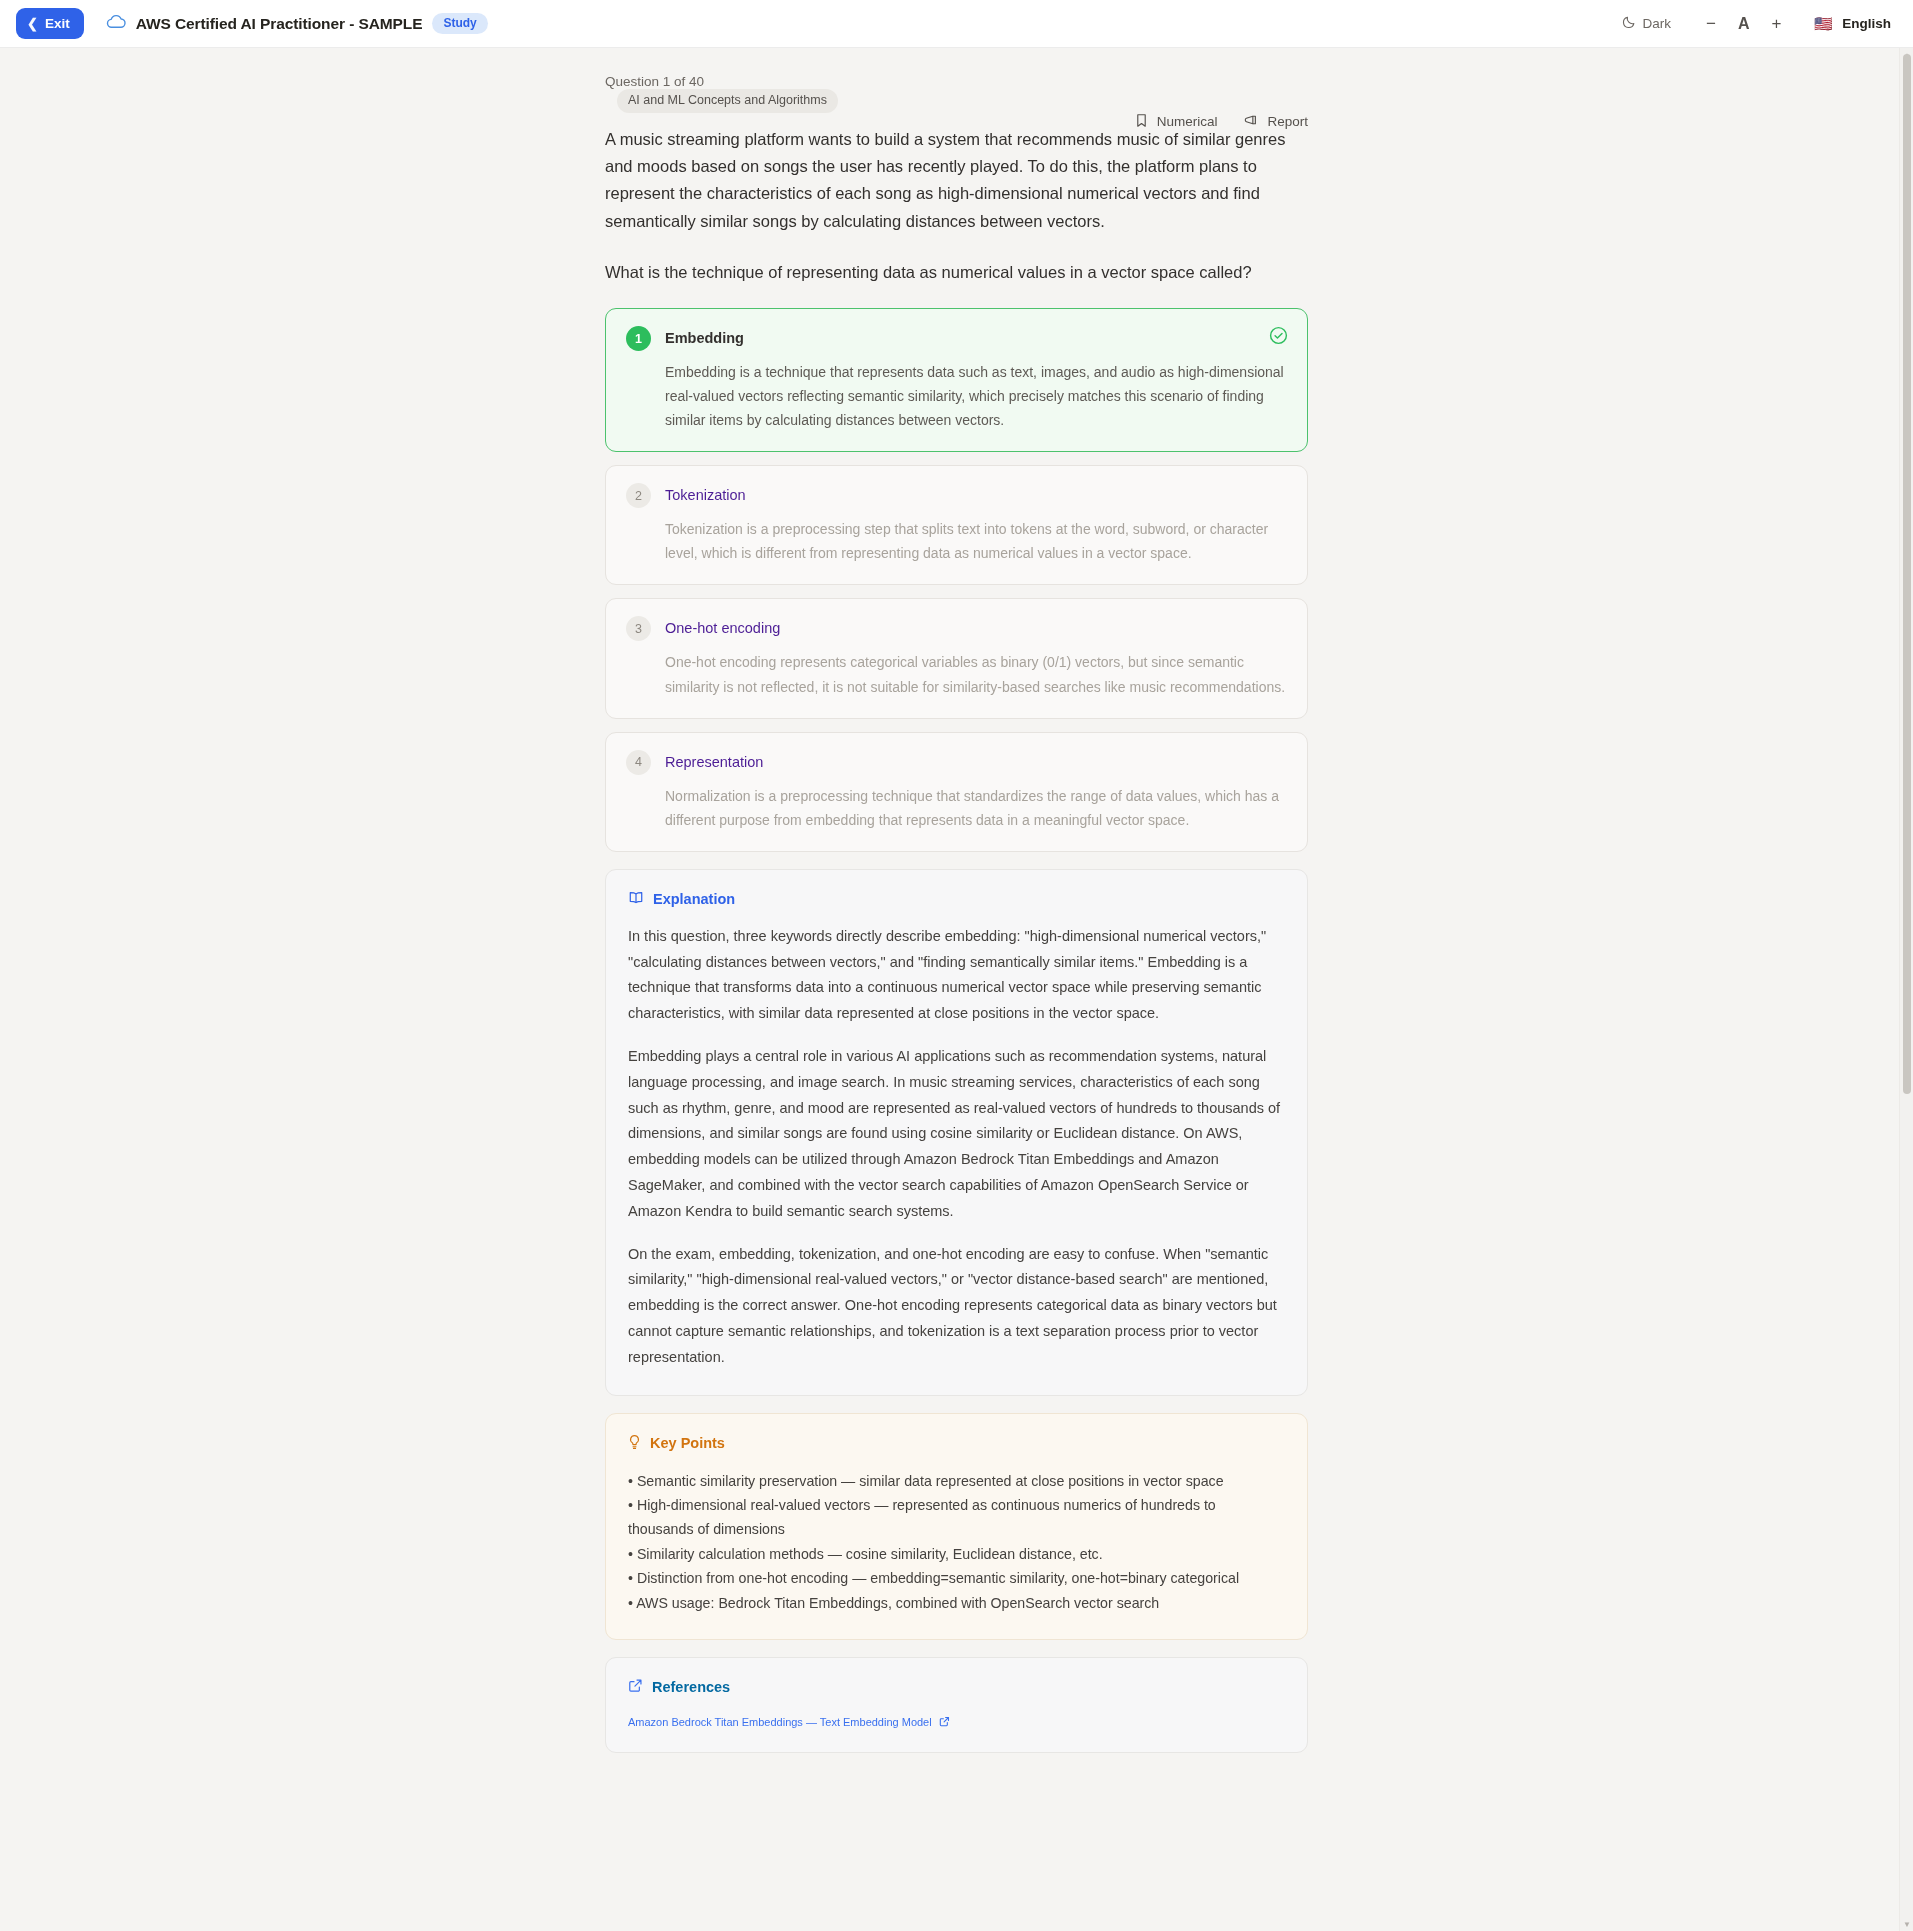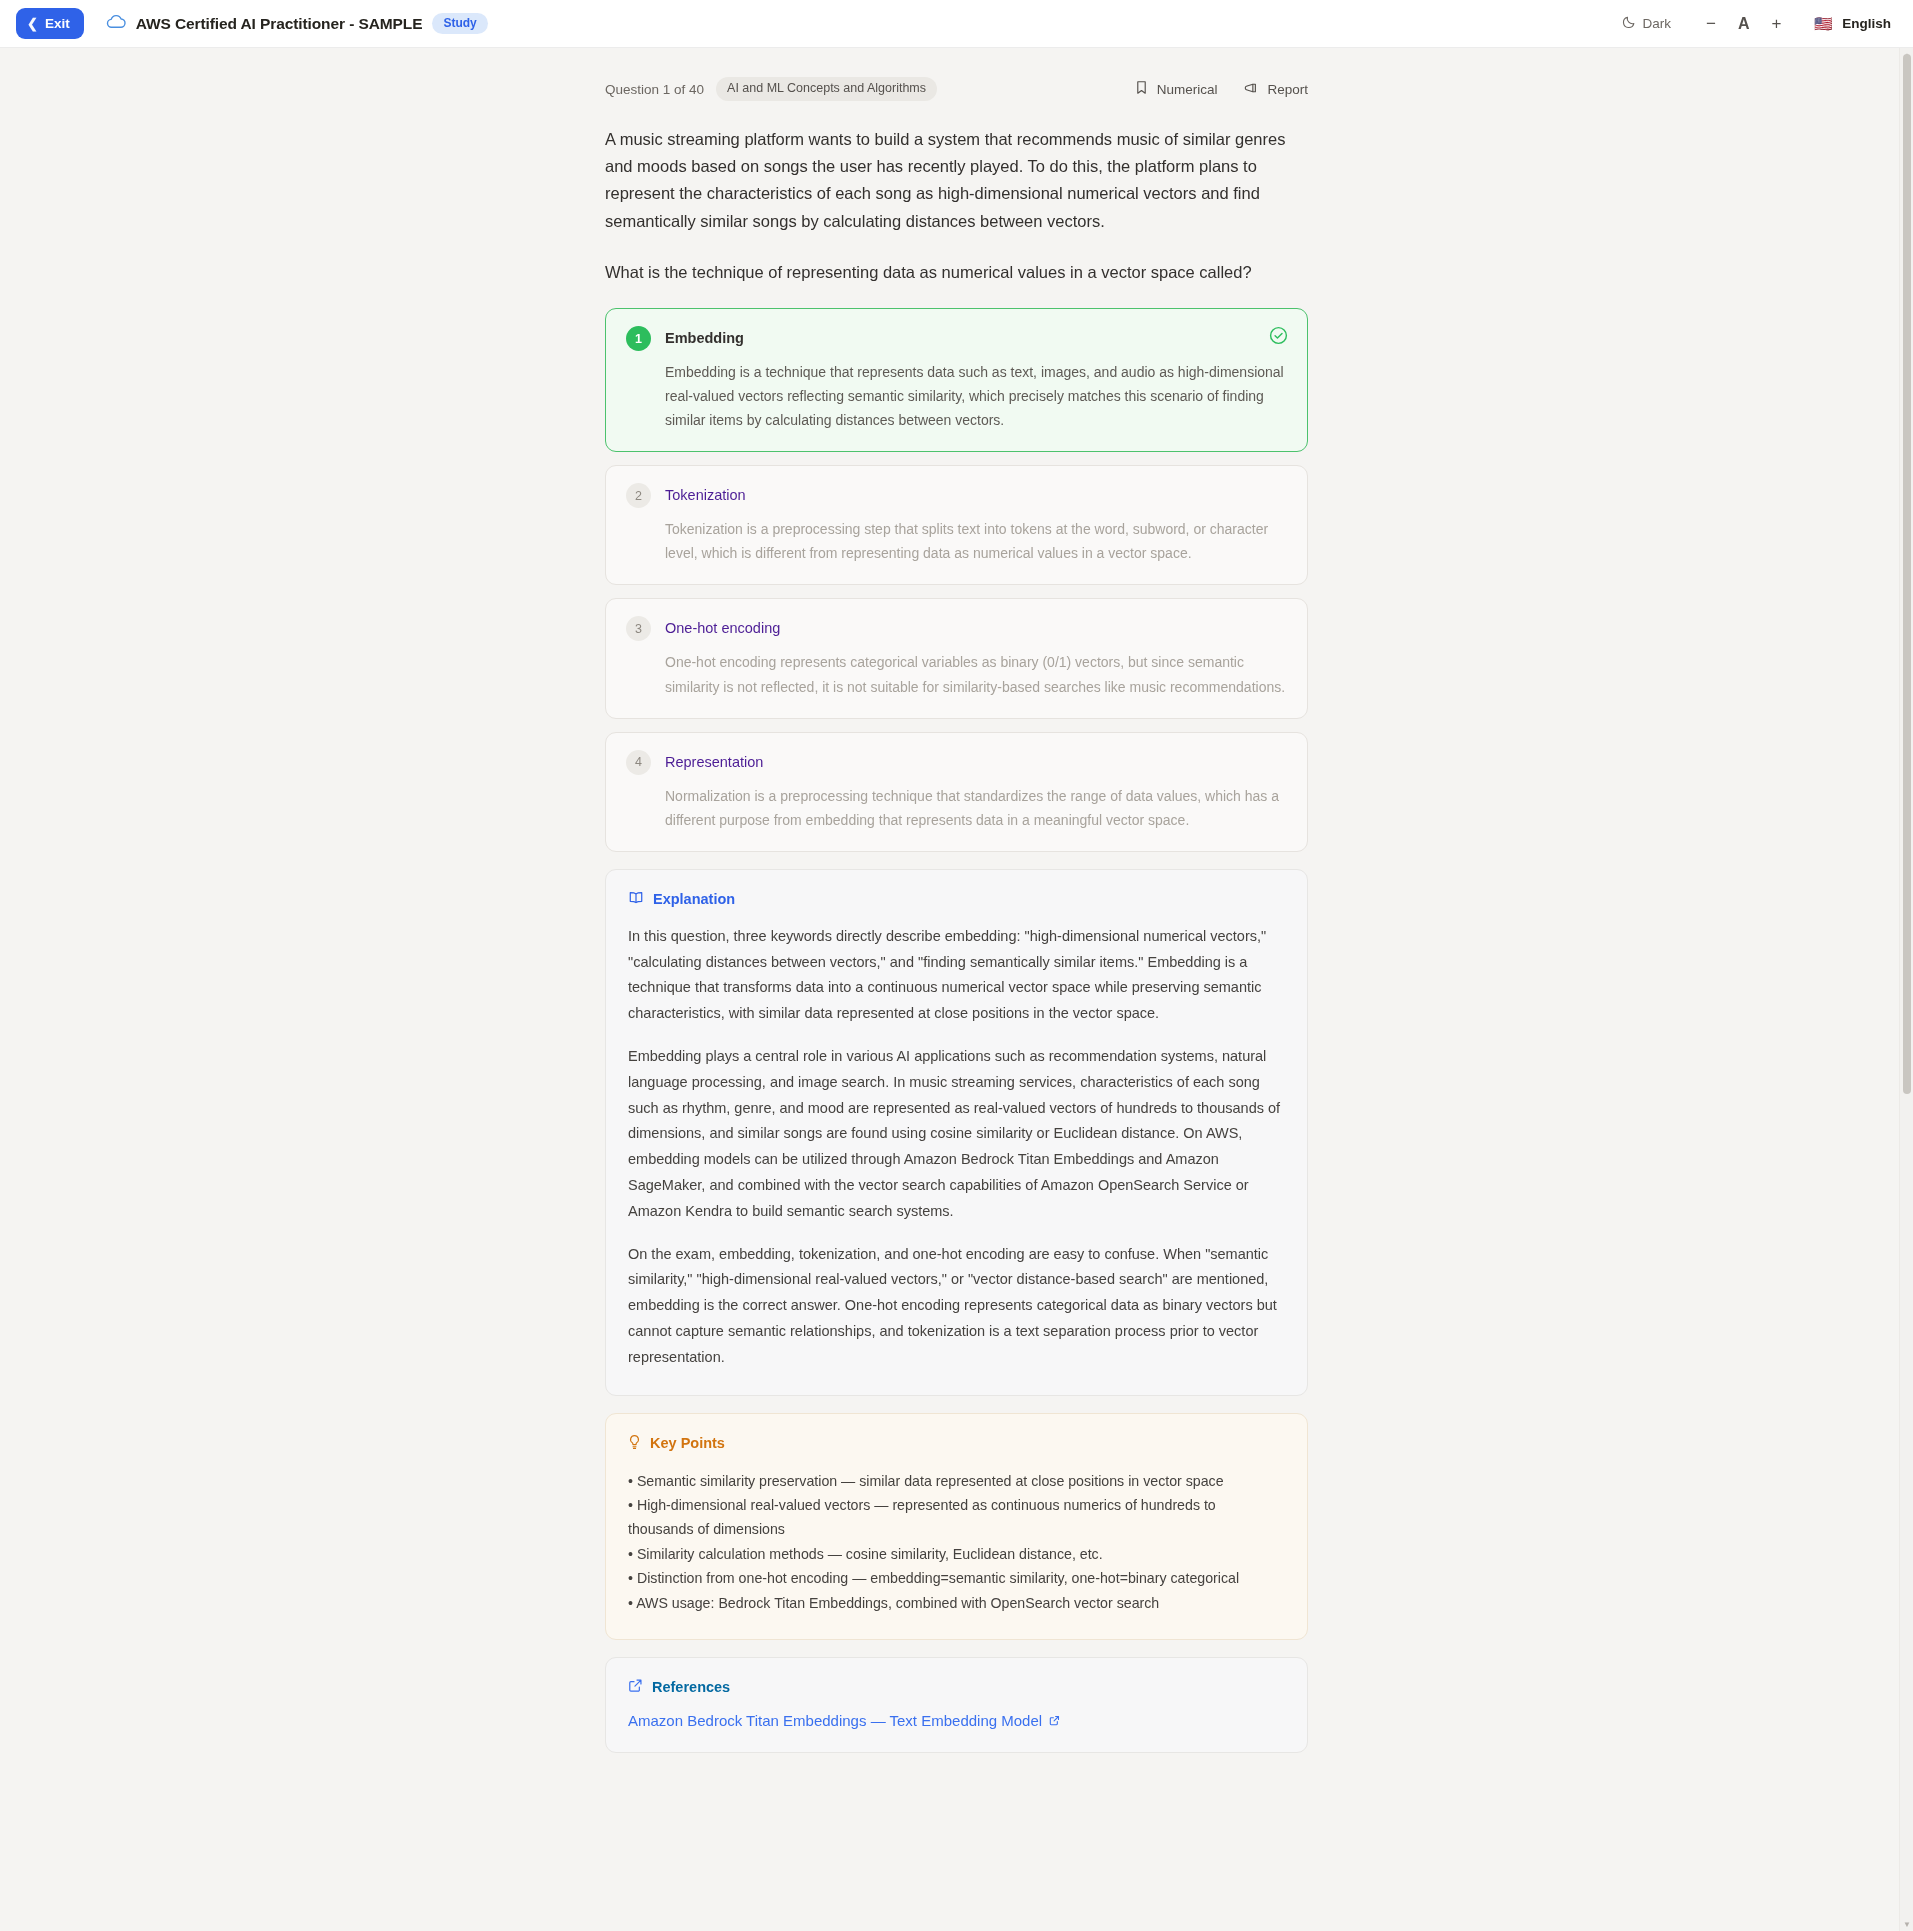"Question 1 of 40" .meta-row { align-items: center -> flex-start; flex-direction: none -> column }
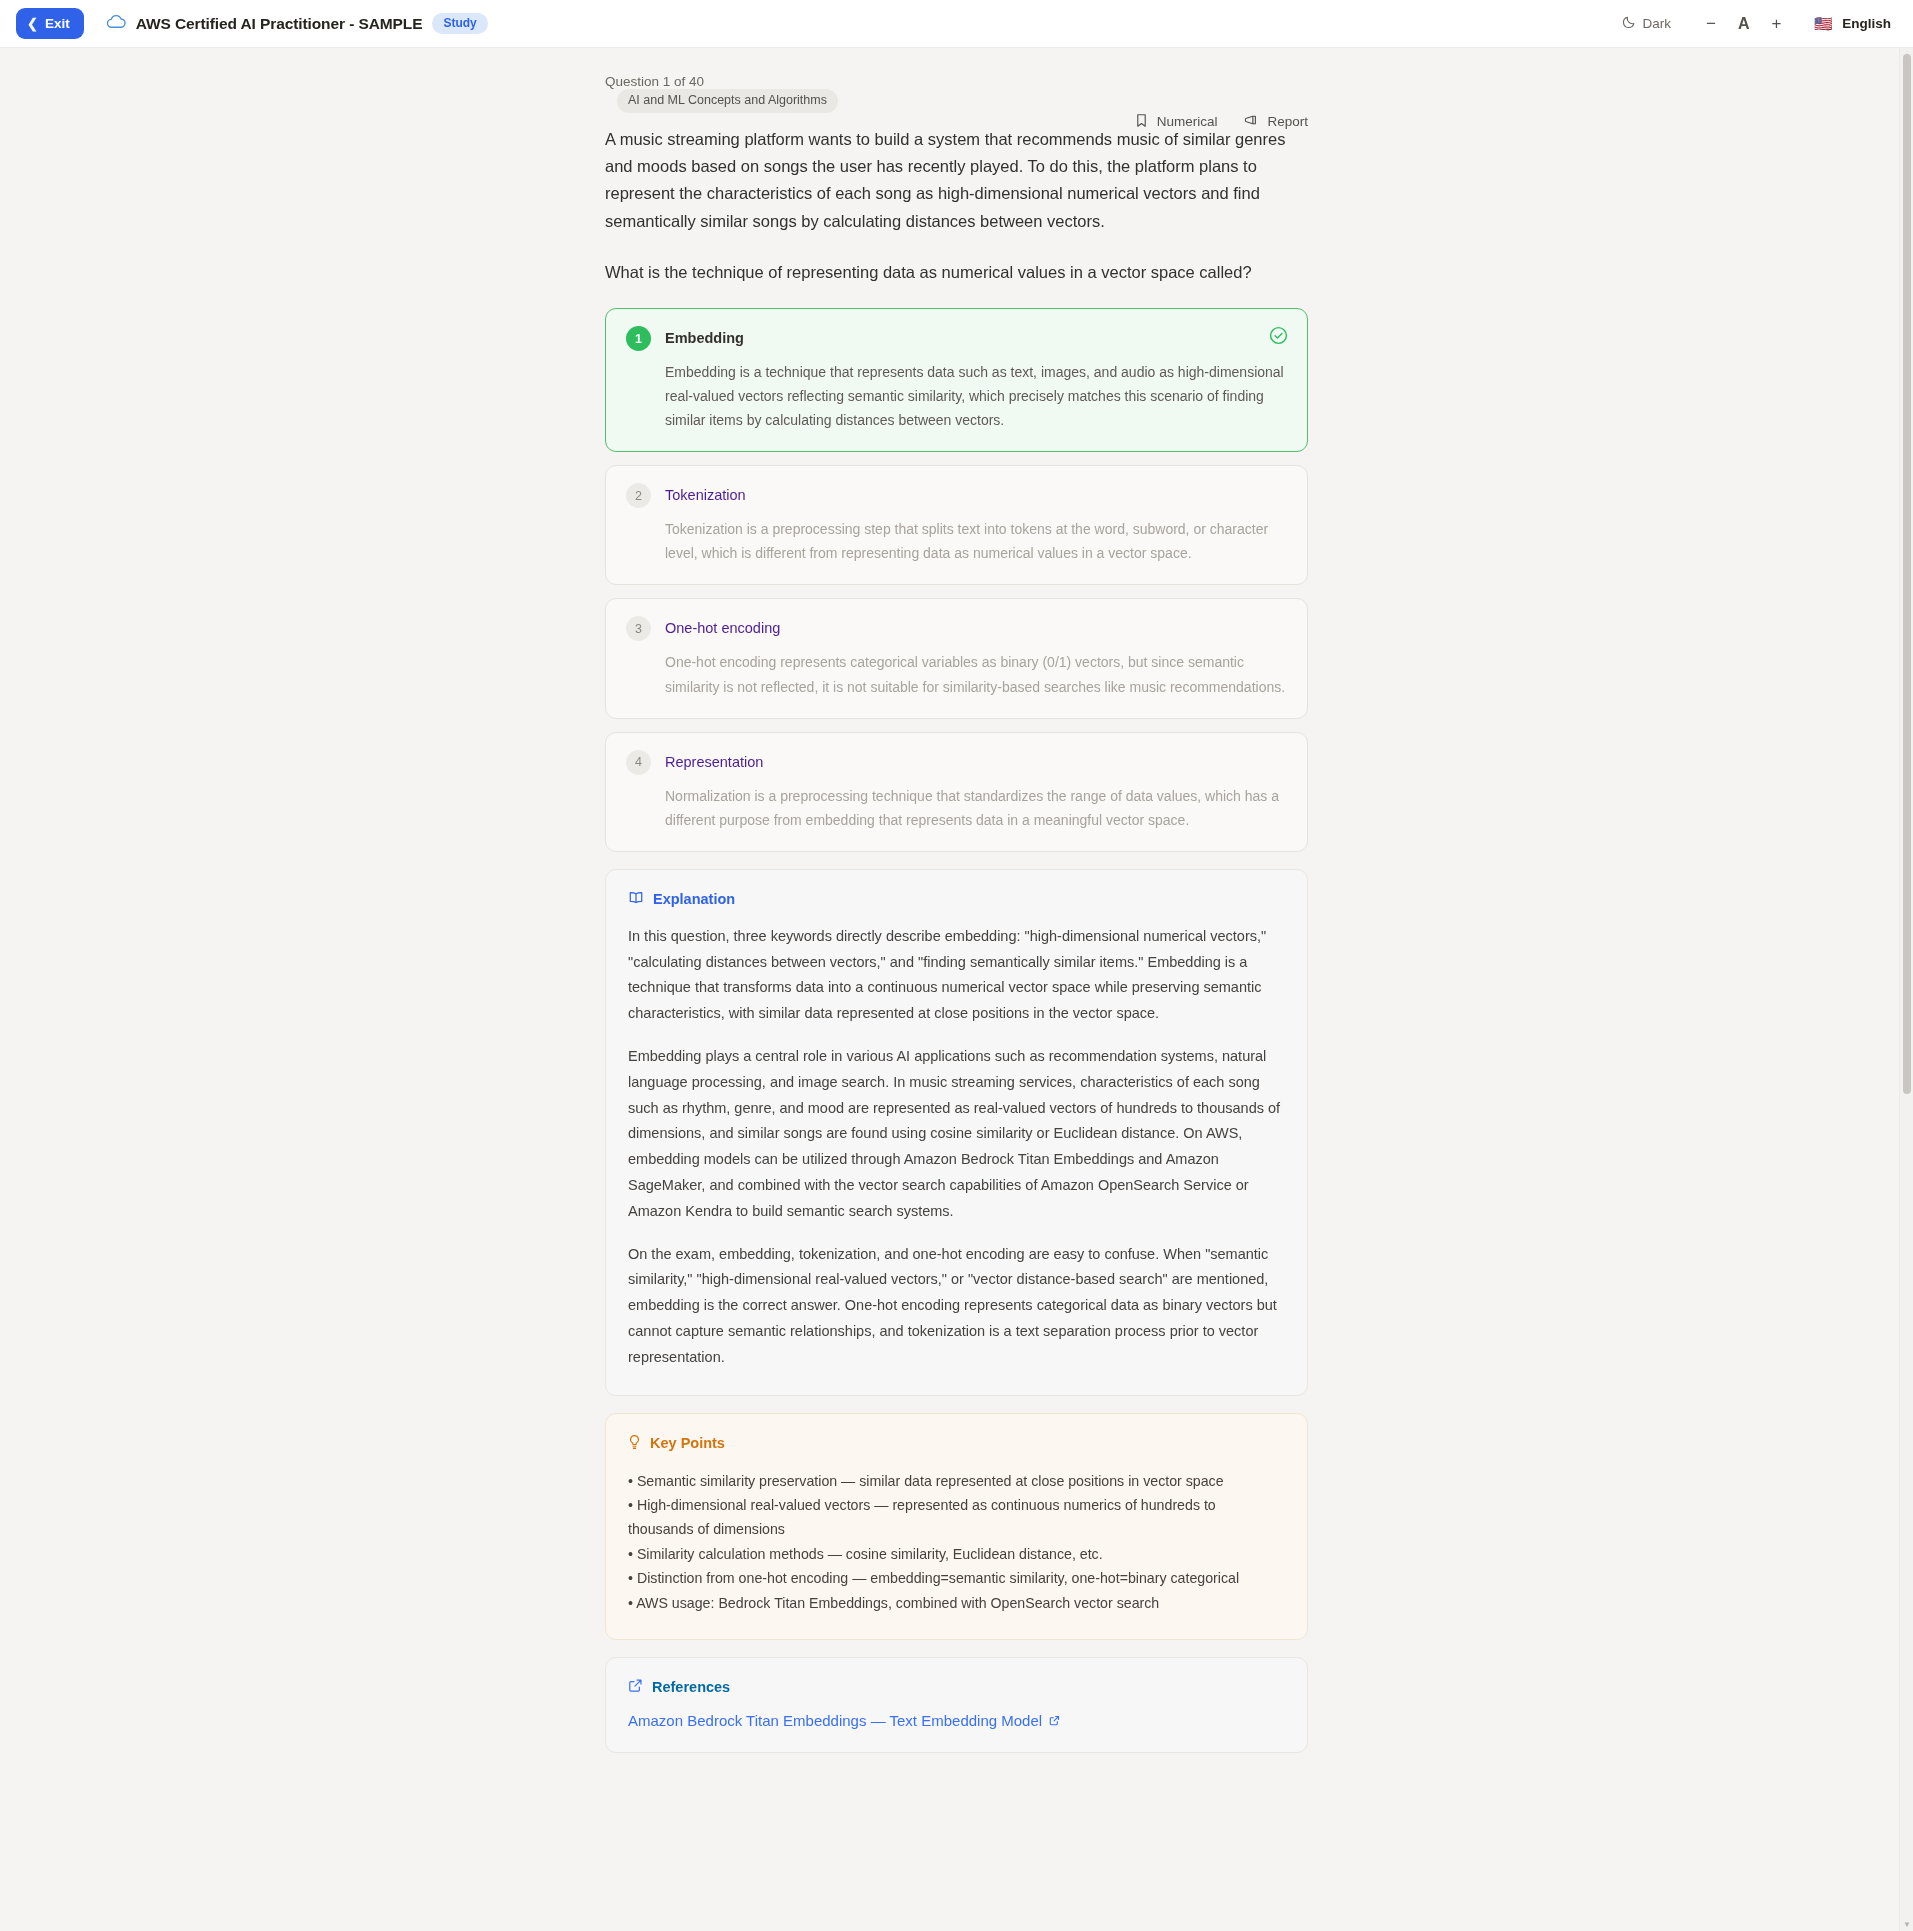"Amazon Bedrock Titan Embeddings —" .ref-link { font-size: 15px -> 11px }
